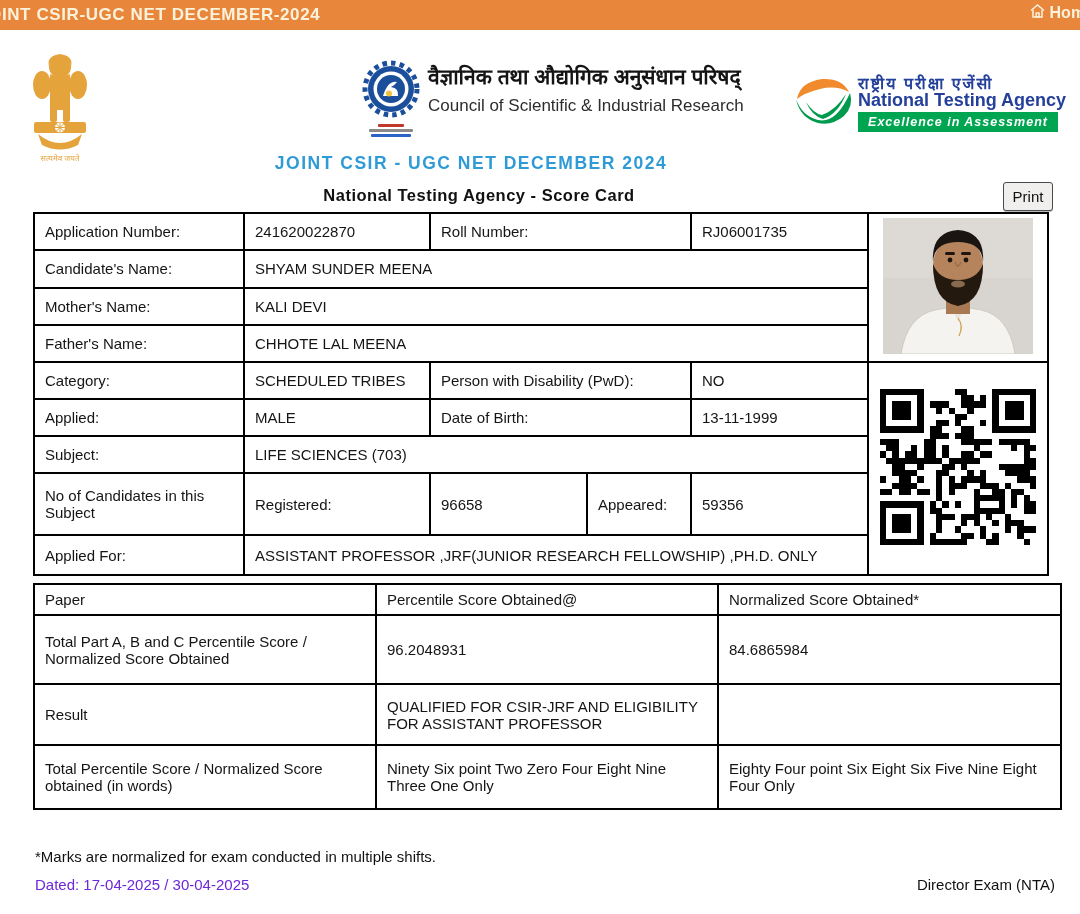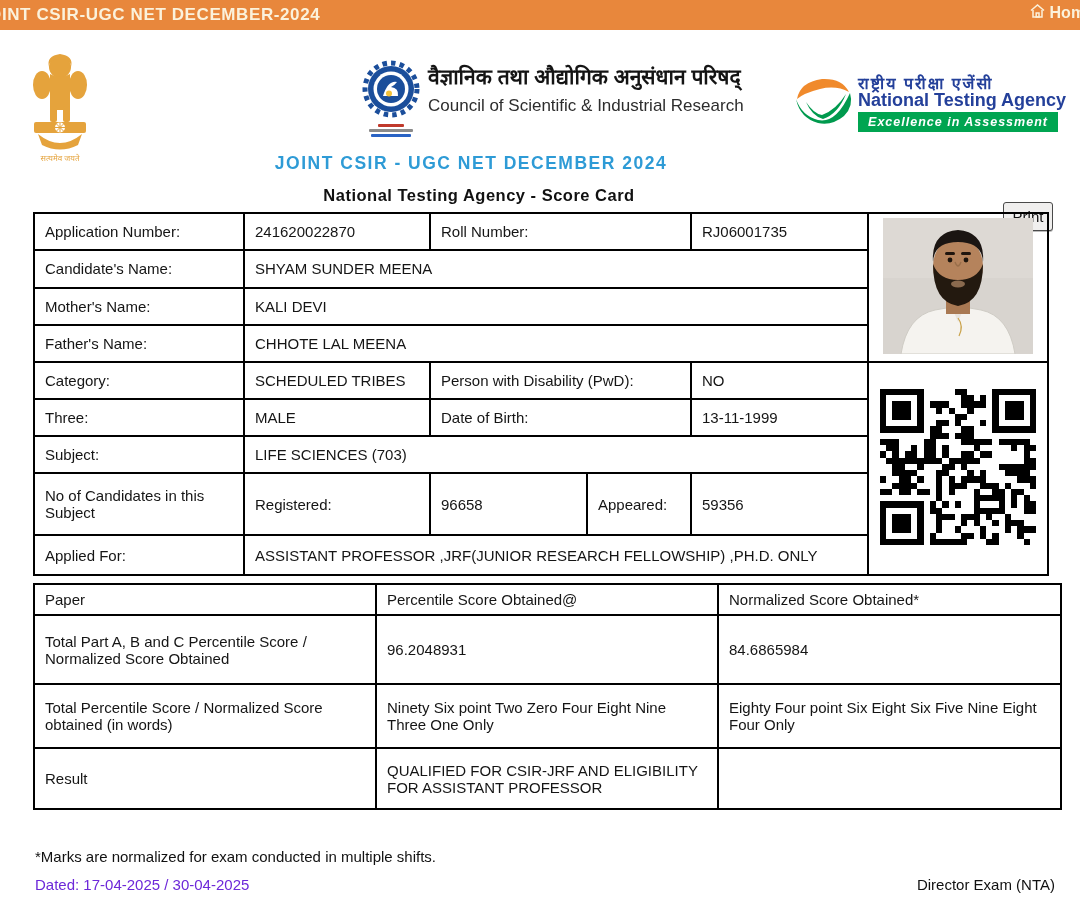"Print" .print-btn { margin-top: 20px -> none }
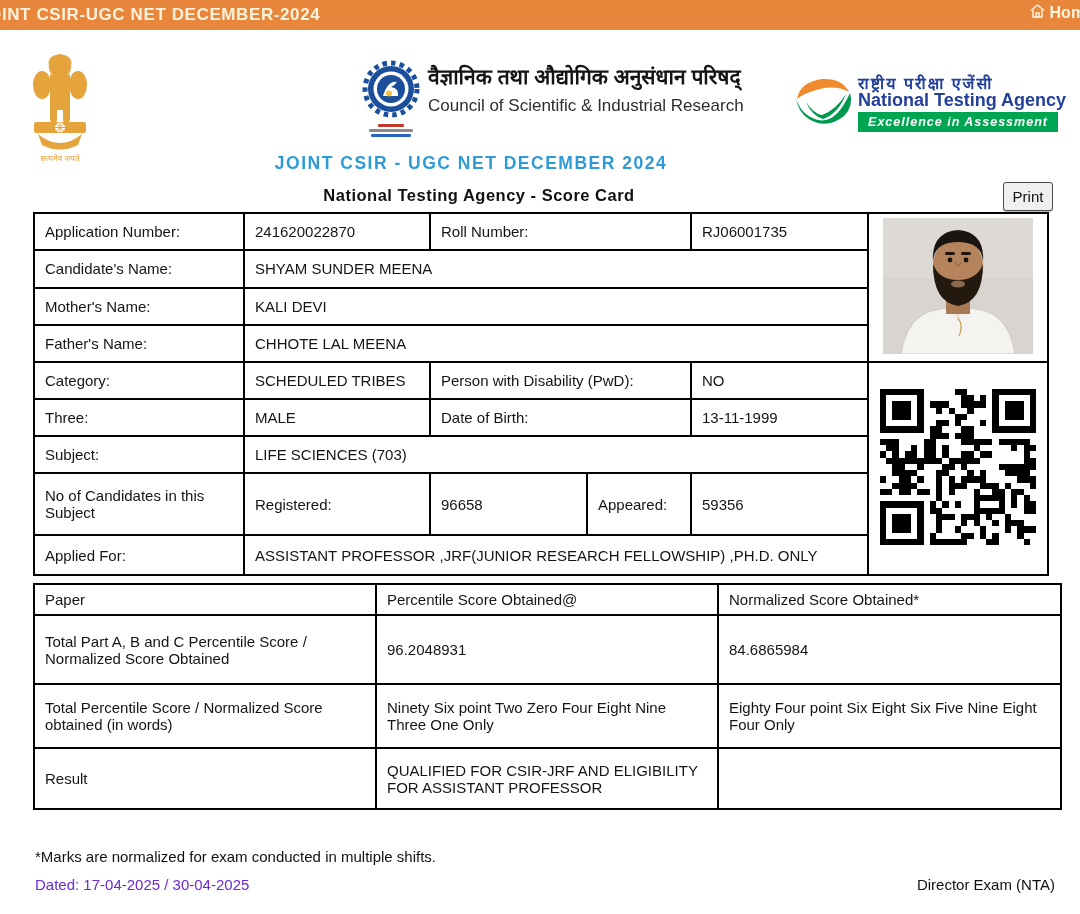"Three:" td { text: Three -> Applied }
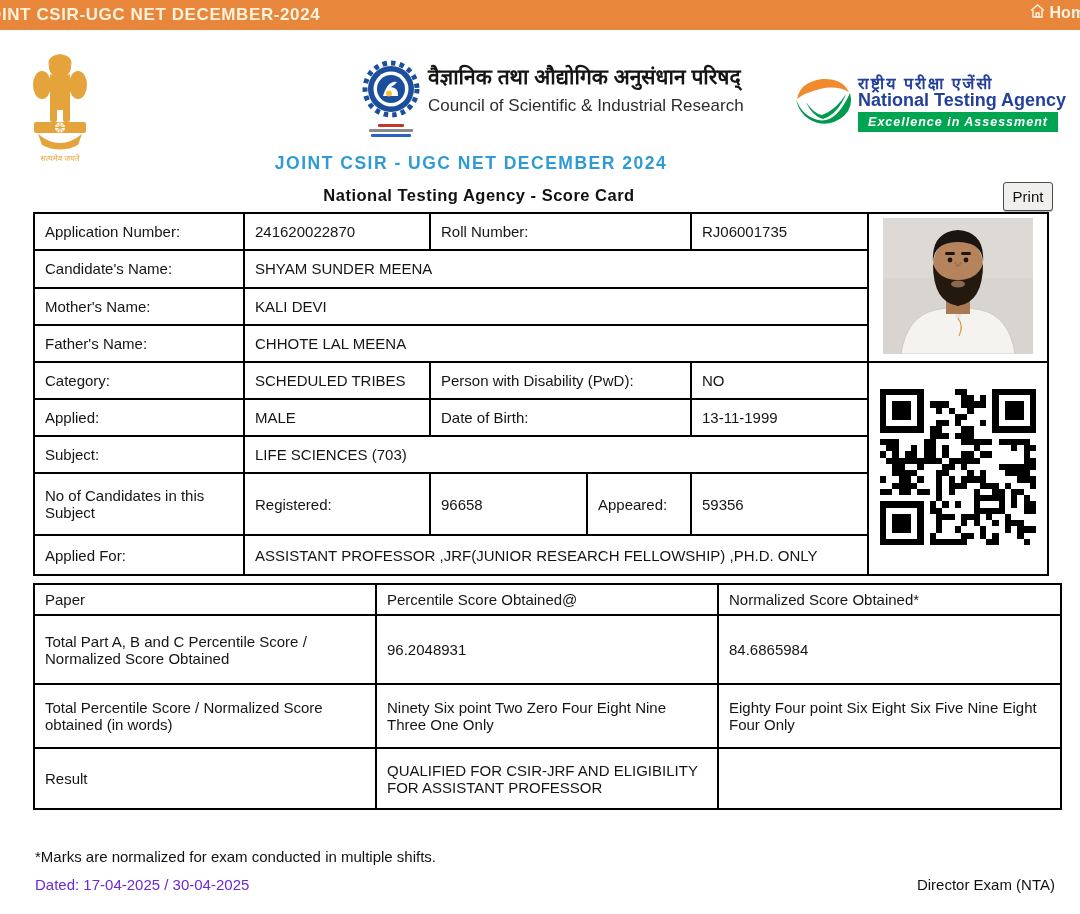"Total Percentile Score / Normalized" tr { order: before "Result" -> after "Result" }
